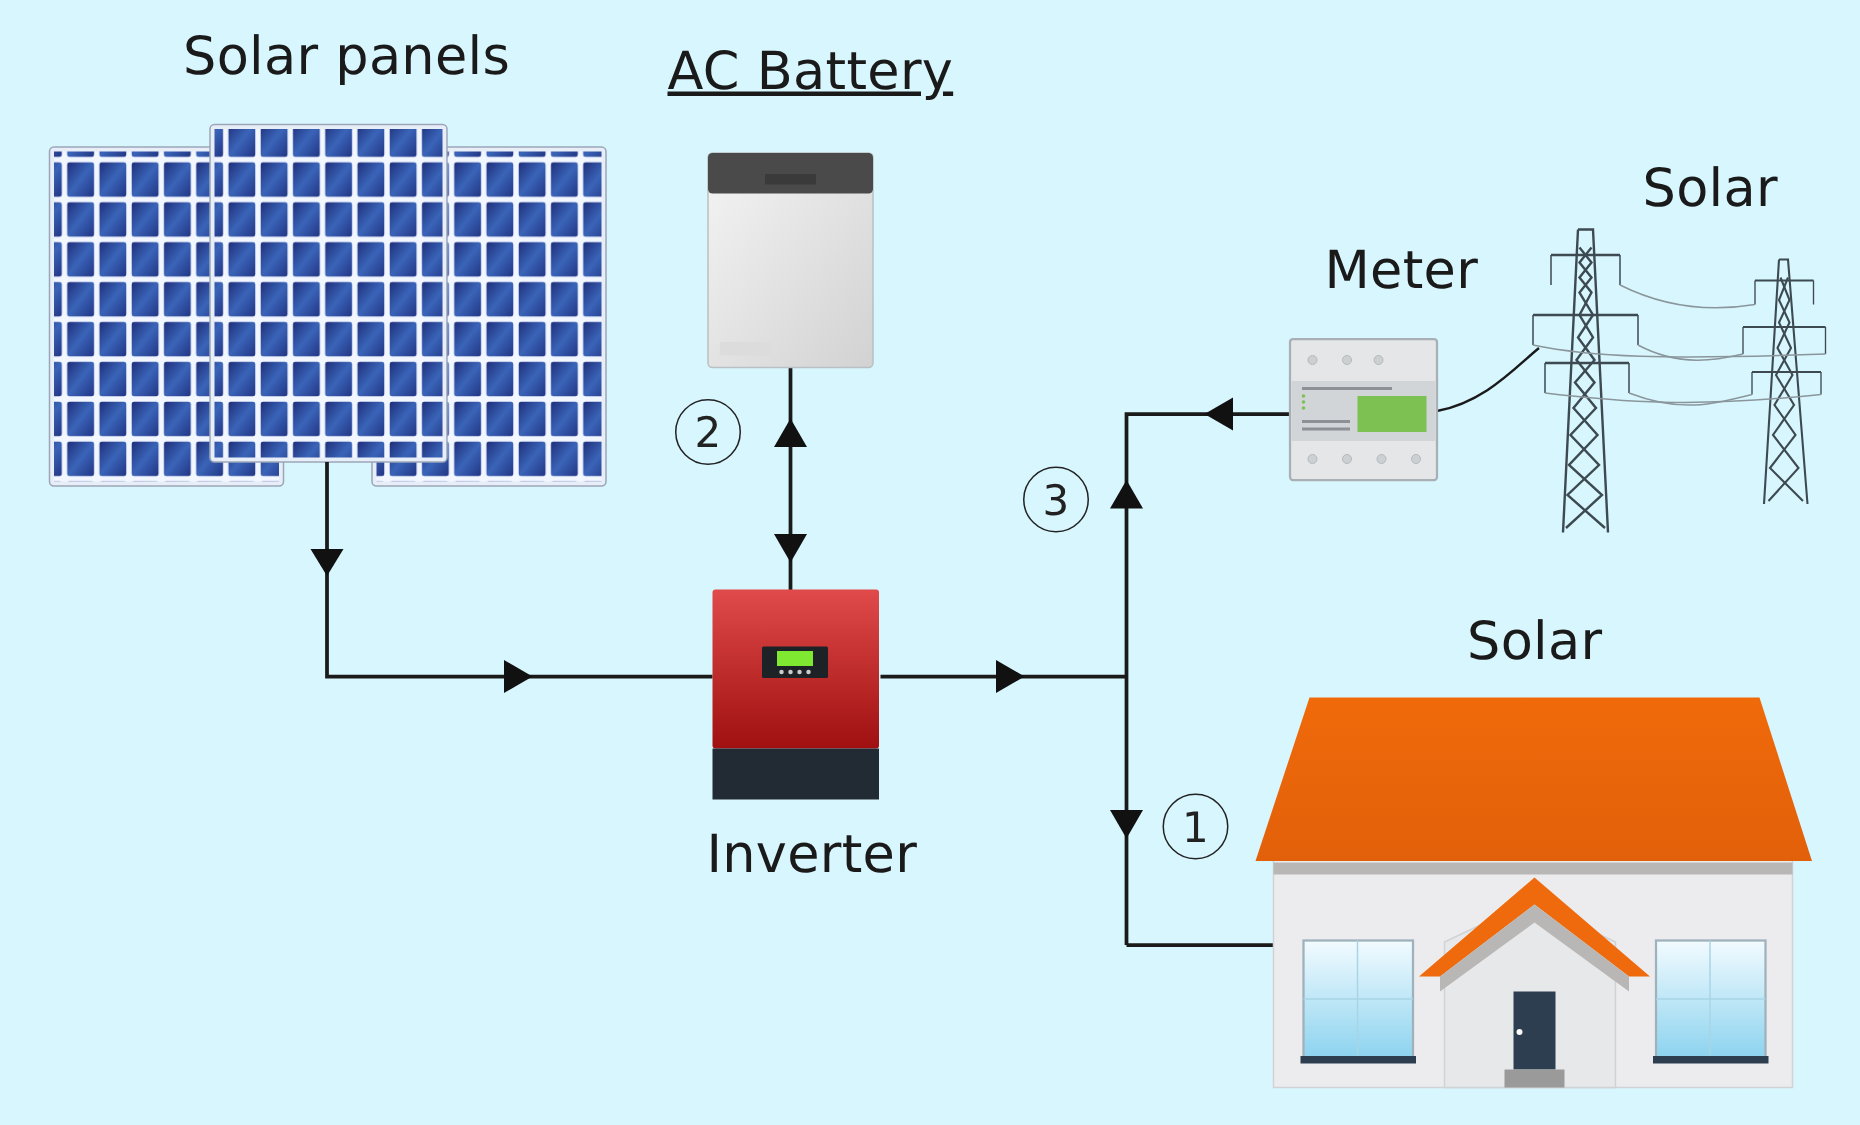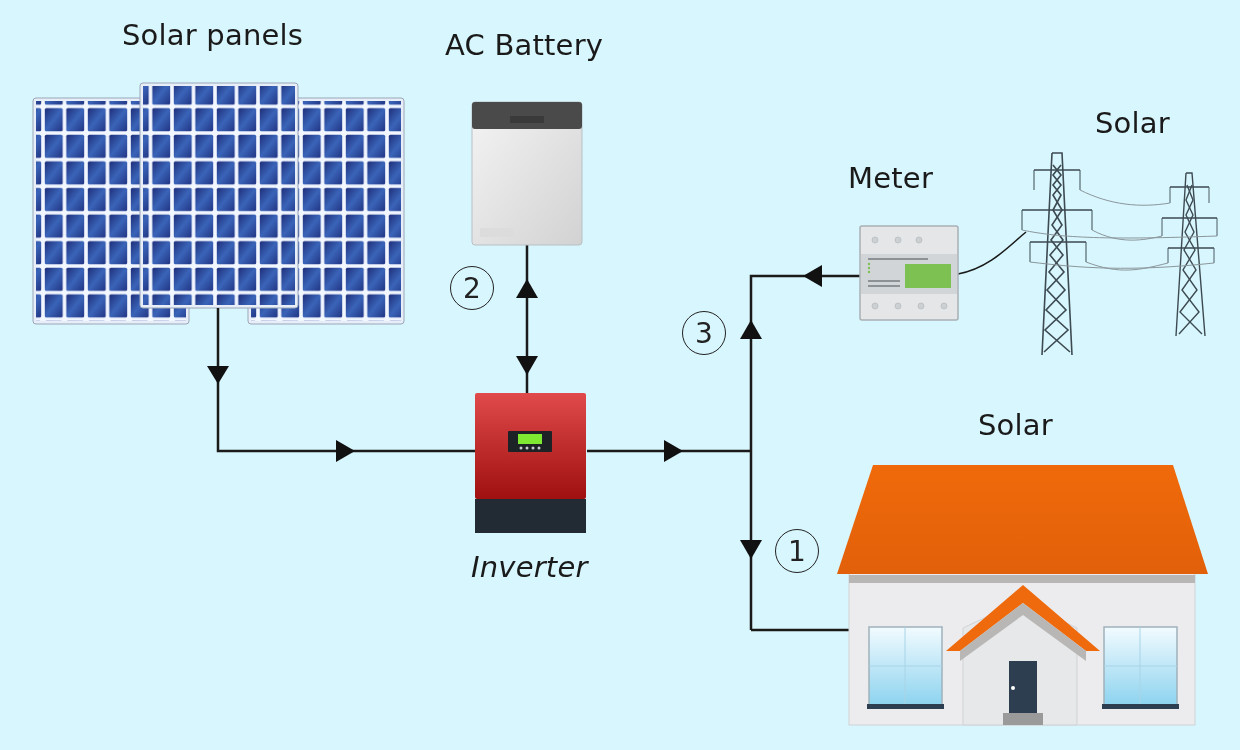"Solar panels" .label { font-size: 29px -> 35px }
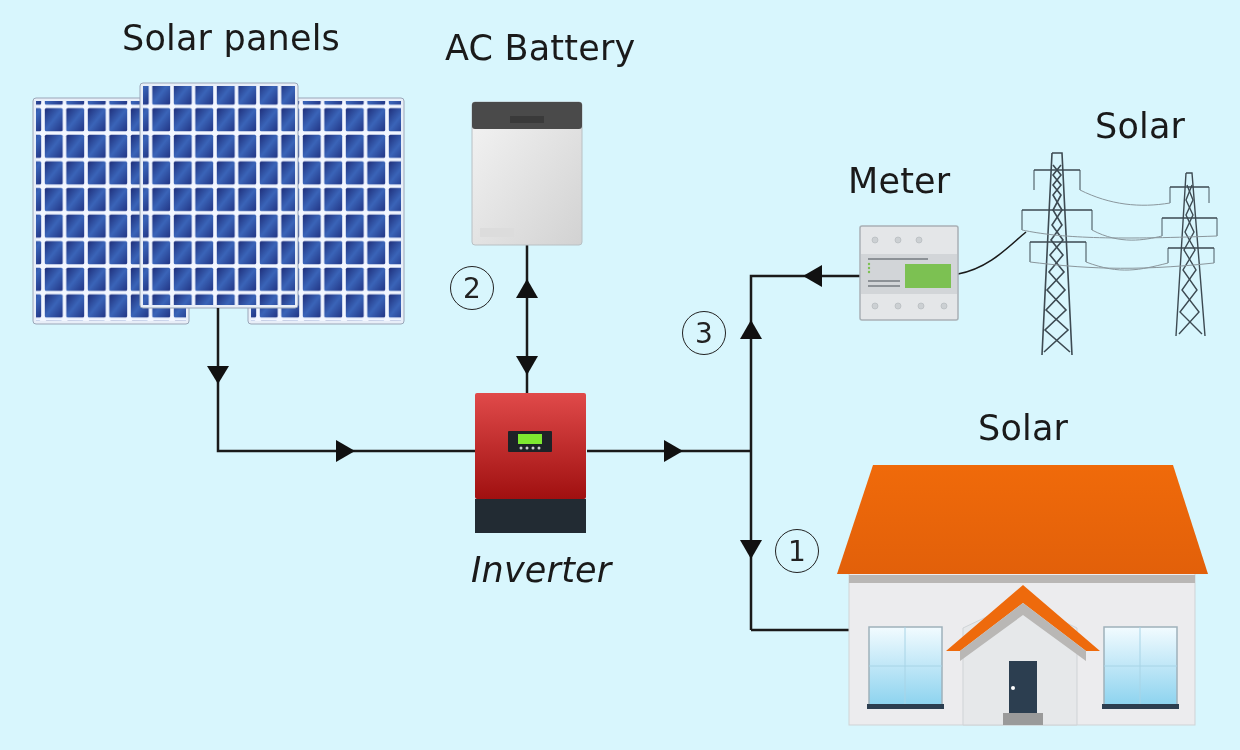"AC Battery" div.label { text-decoration: none -> underline }
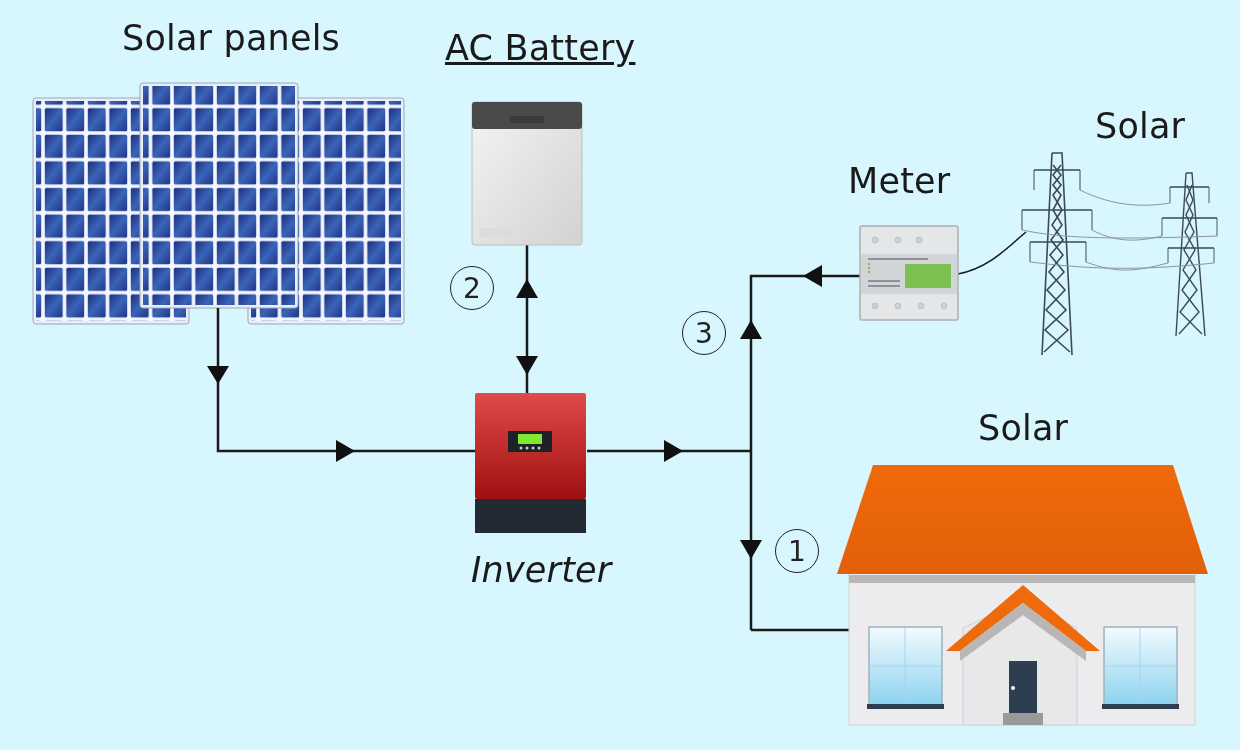"Meter" div.label { left: 848px -> 883px }
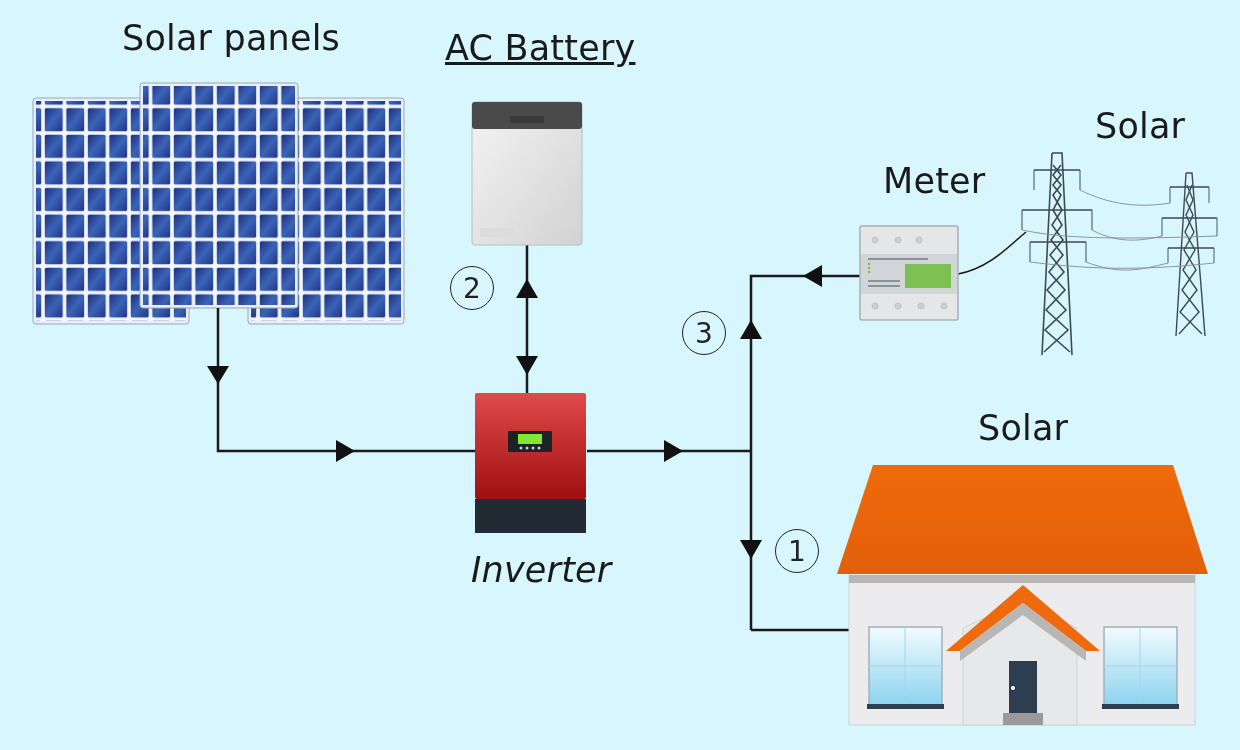"Inverter" div.label { font-style: italic -> none }
